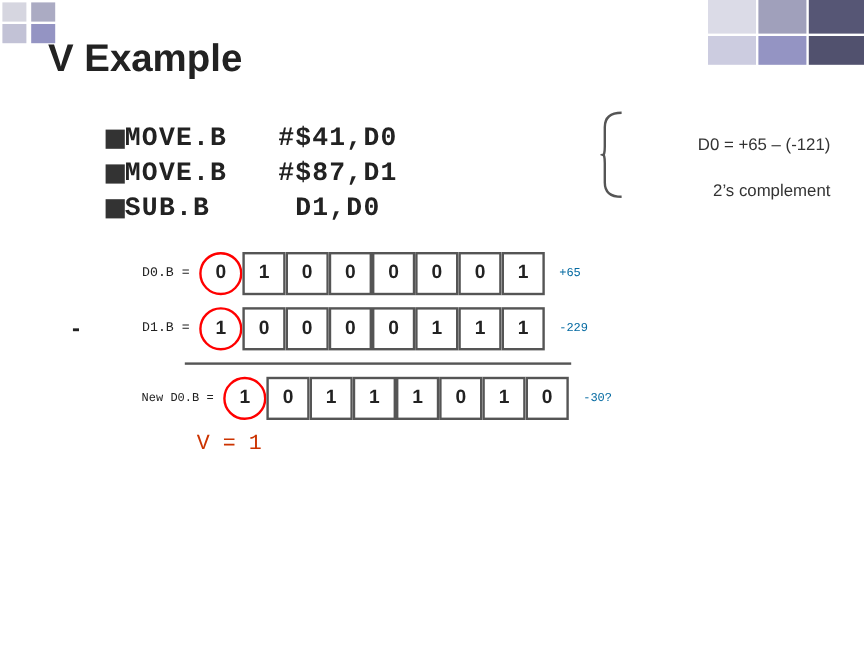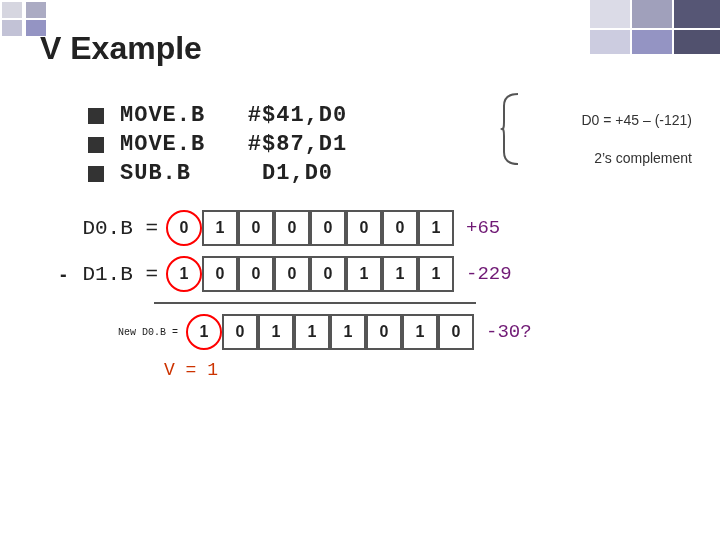"MOVE.B #$41,D0" .bullet-row { gap: 16px -> none }
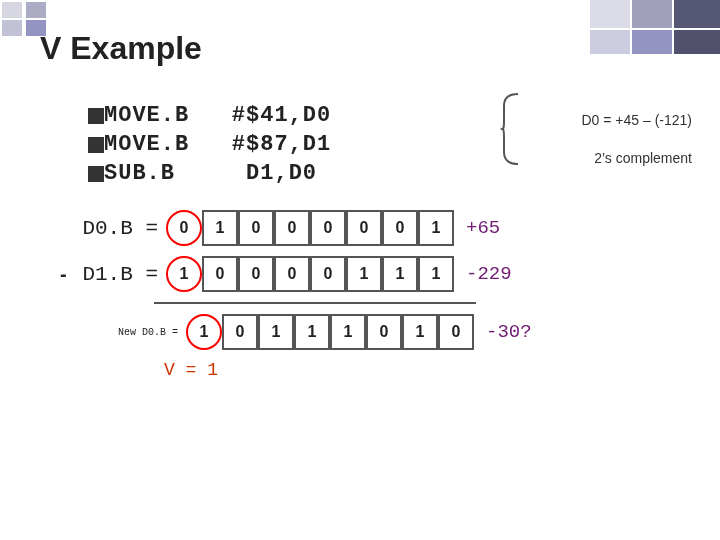"D0 = +45 – (-121)" div { text: +45 -> +65 }
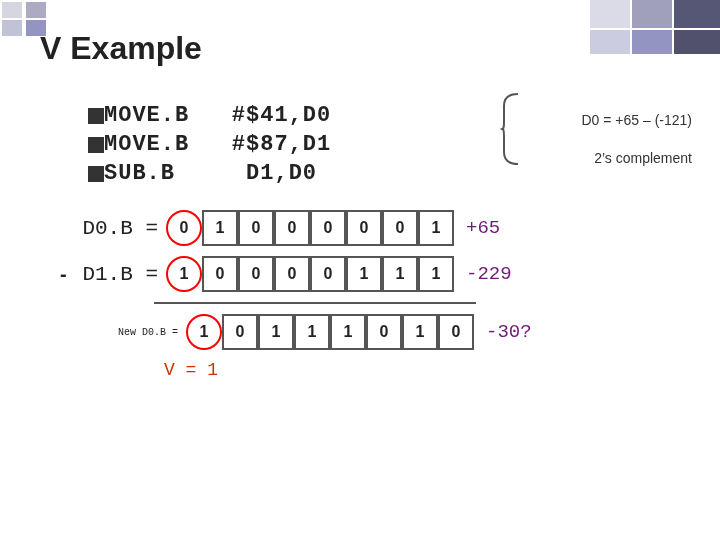"D0.B =" .row-label { font-size: 21px -> 11px }
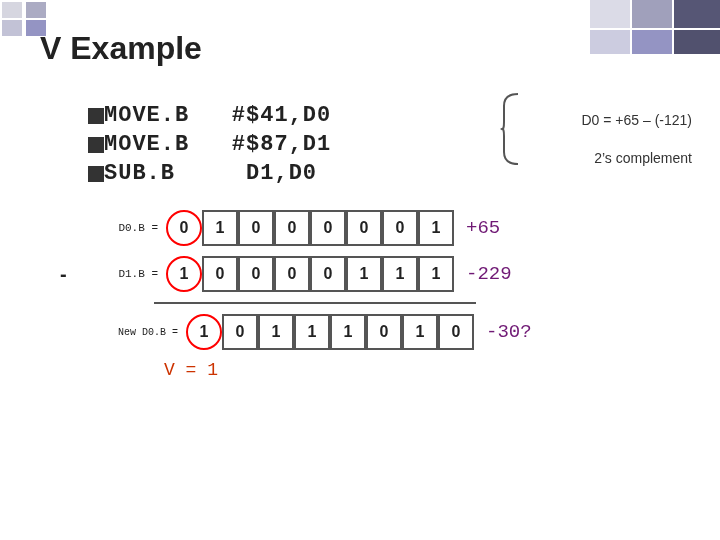"+65" .row-result { color: #701a75 -> #0369a1; font-size: 19px -> 10px }
